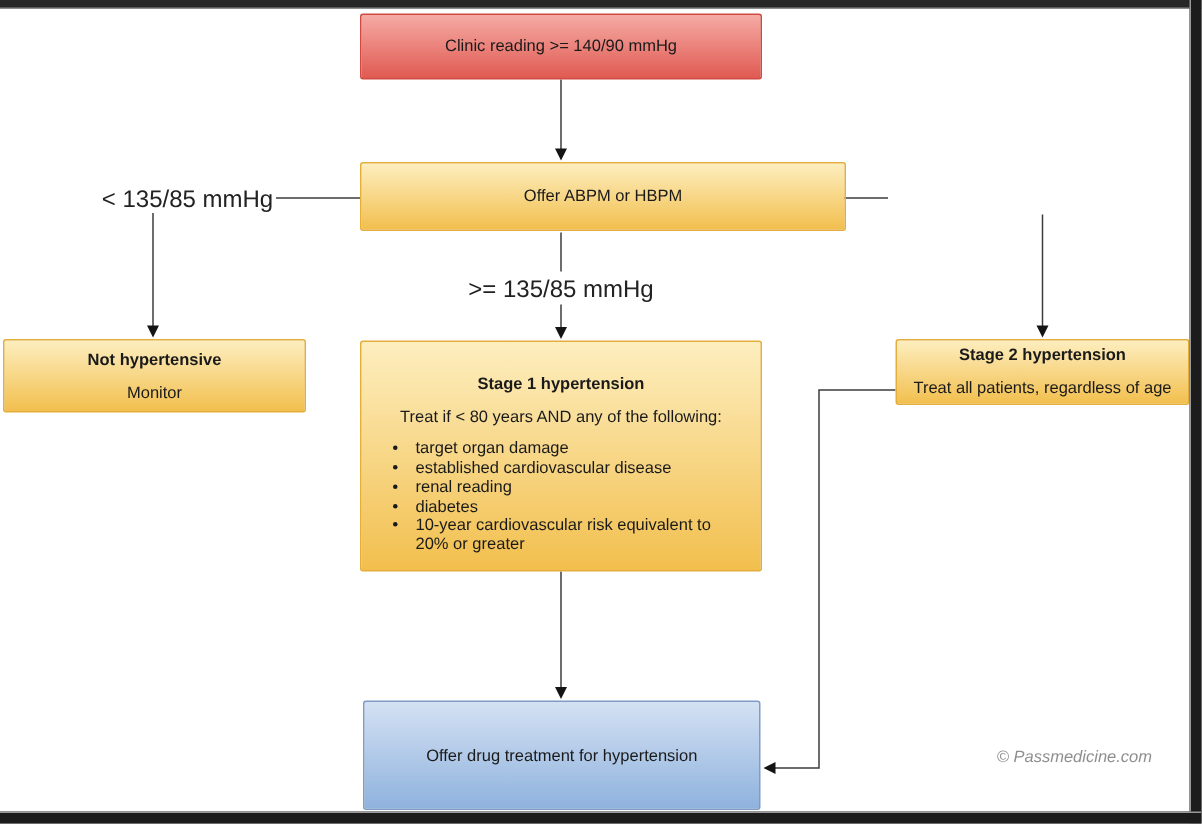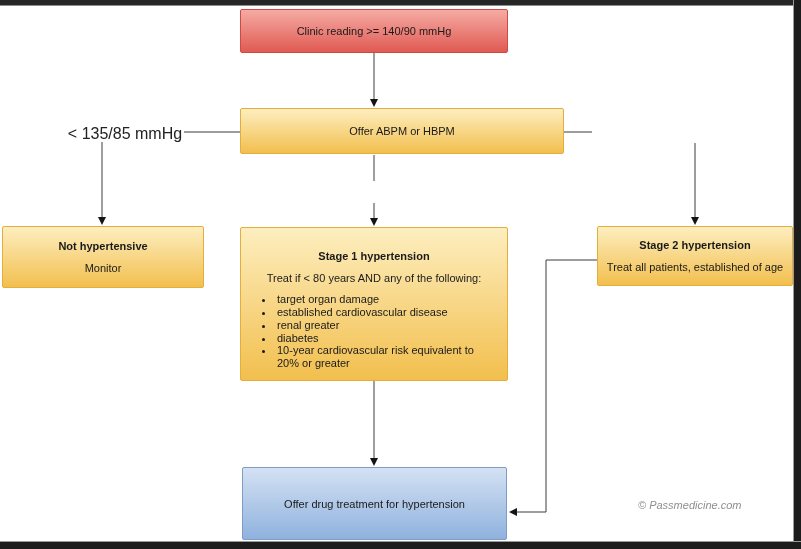">= 135/85 mmHg" div.edge-label { html: none -> <div>&gt;= 135/85 mmHg</div> }
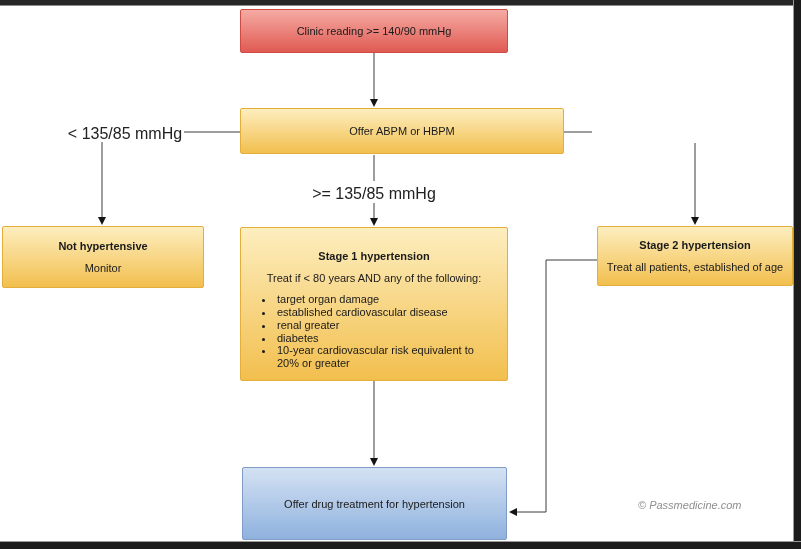"Not hypertensive" #node-nothtn { height: 62px -> 49px }
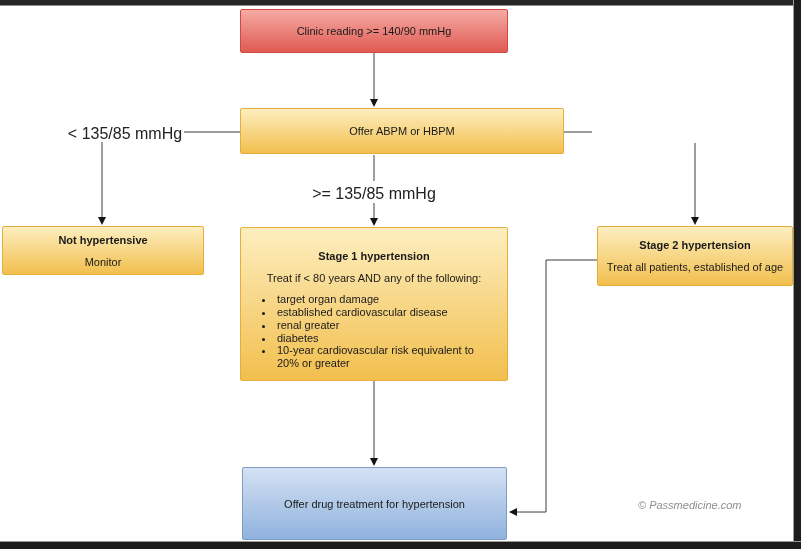"Stage 2 hypertension" #node-stage2 { height: 60px -> 44px }
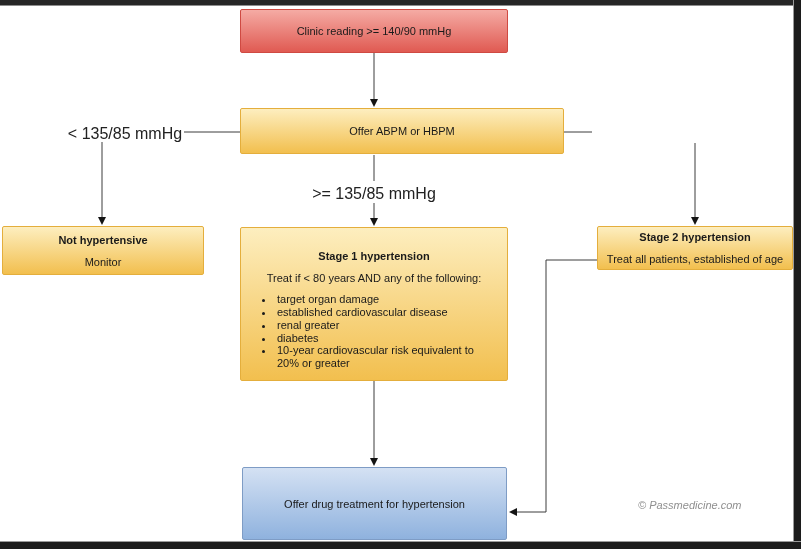"Treat all patients, established of" div.sub { text: established -> regardless }
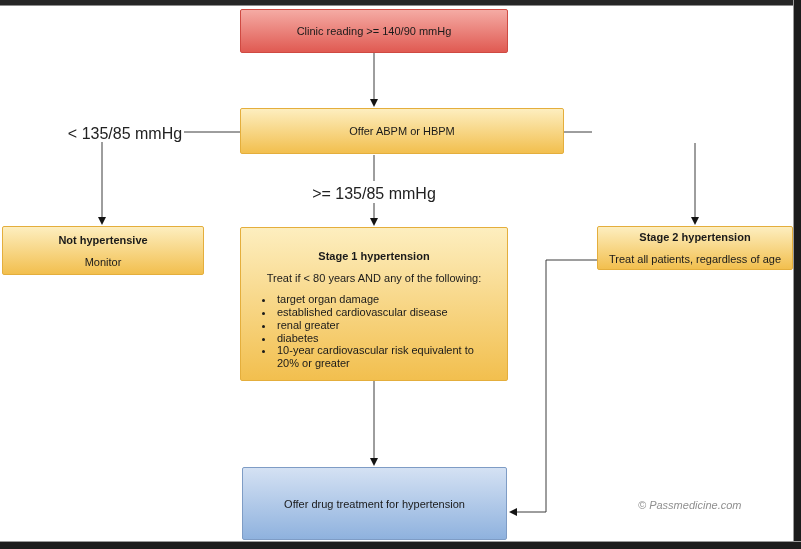"renal greater" li { text: greater -> reading }
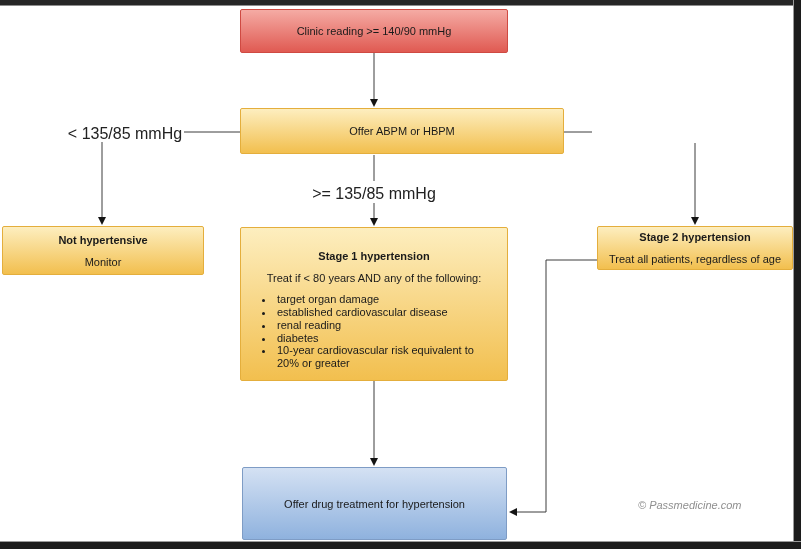"© Passmedicine.com" #credit { text-align: left -> right }
